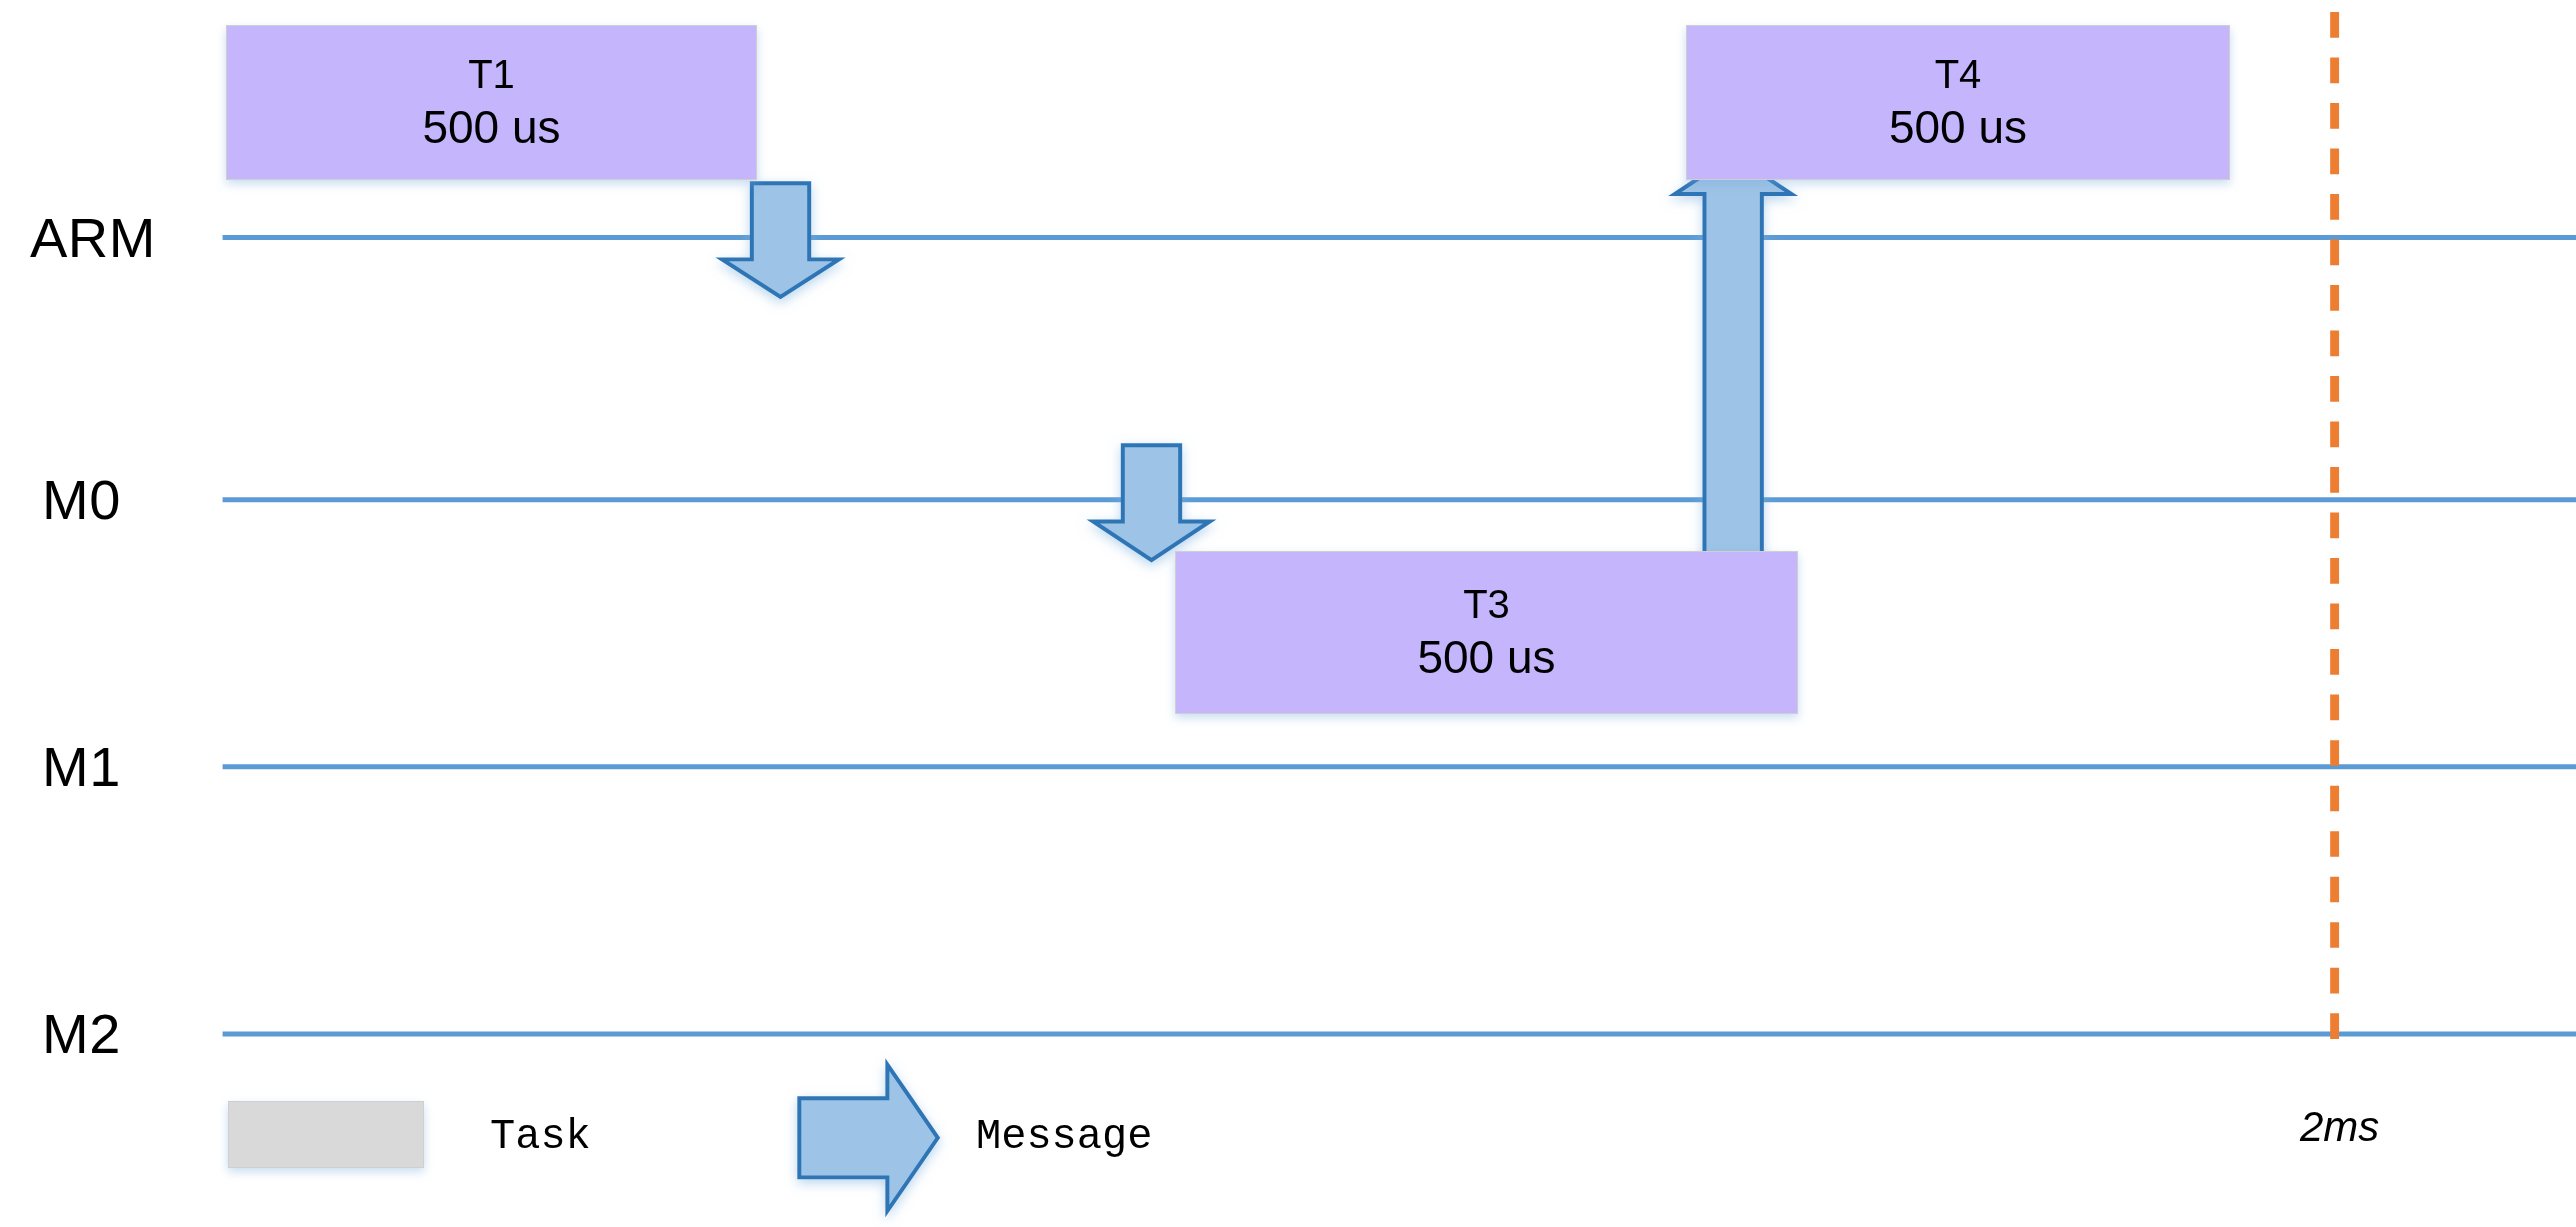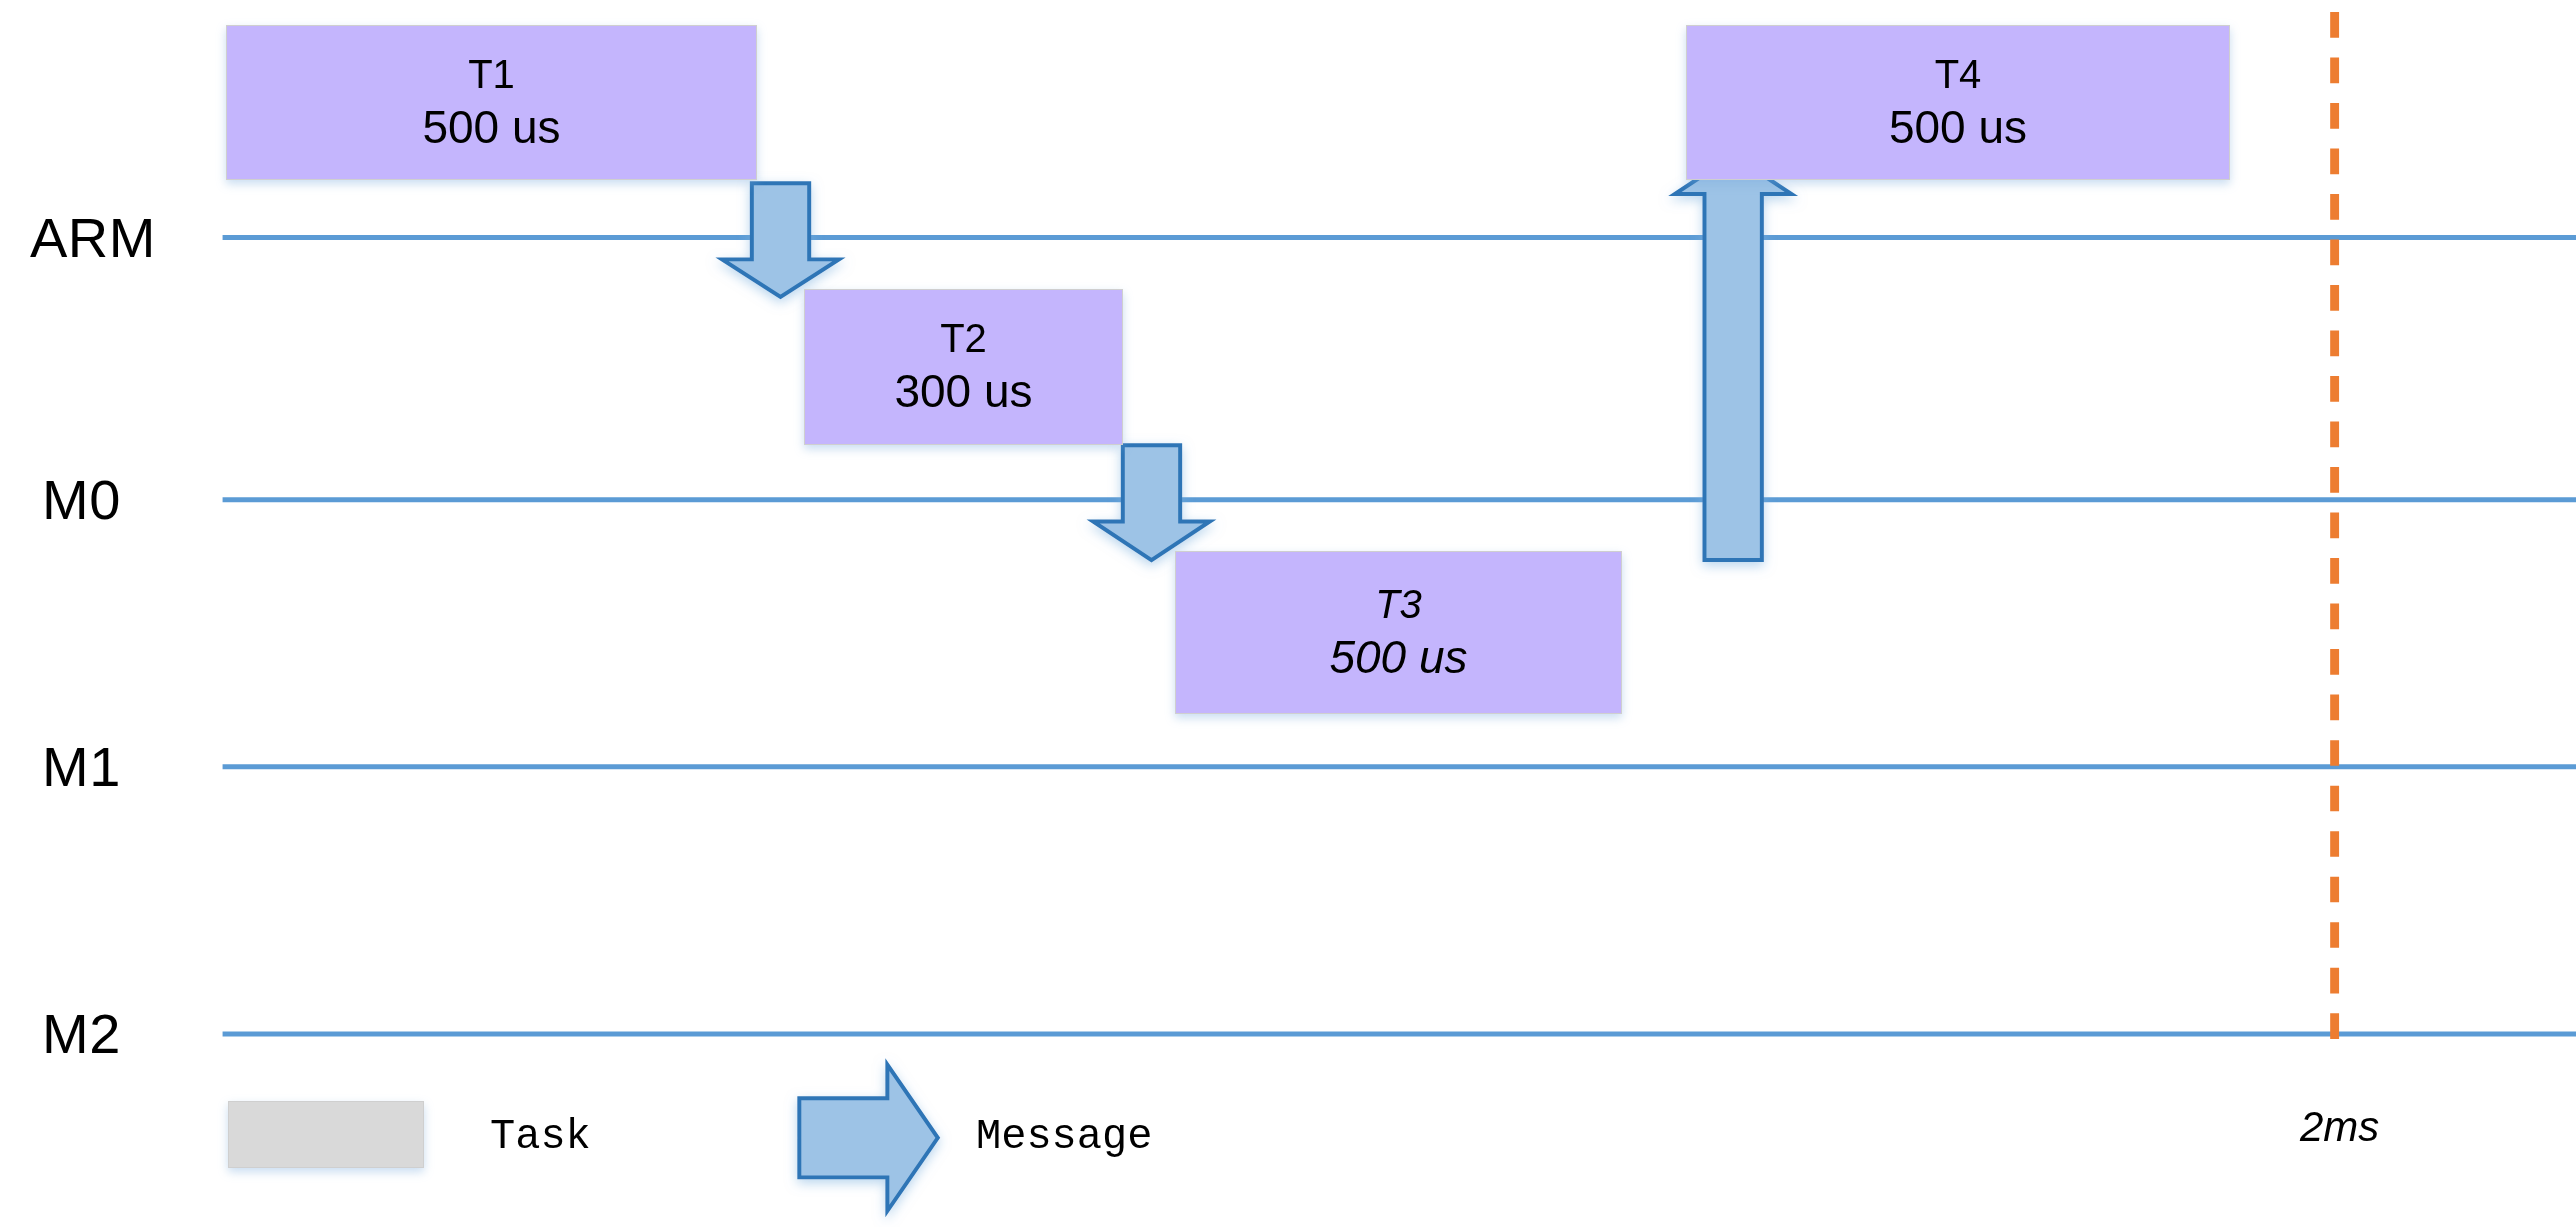"T2" div.task-box { html: <div> <div>T2</div> <div>300 us</div> </div> -> none }
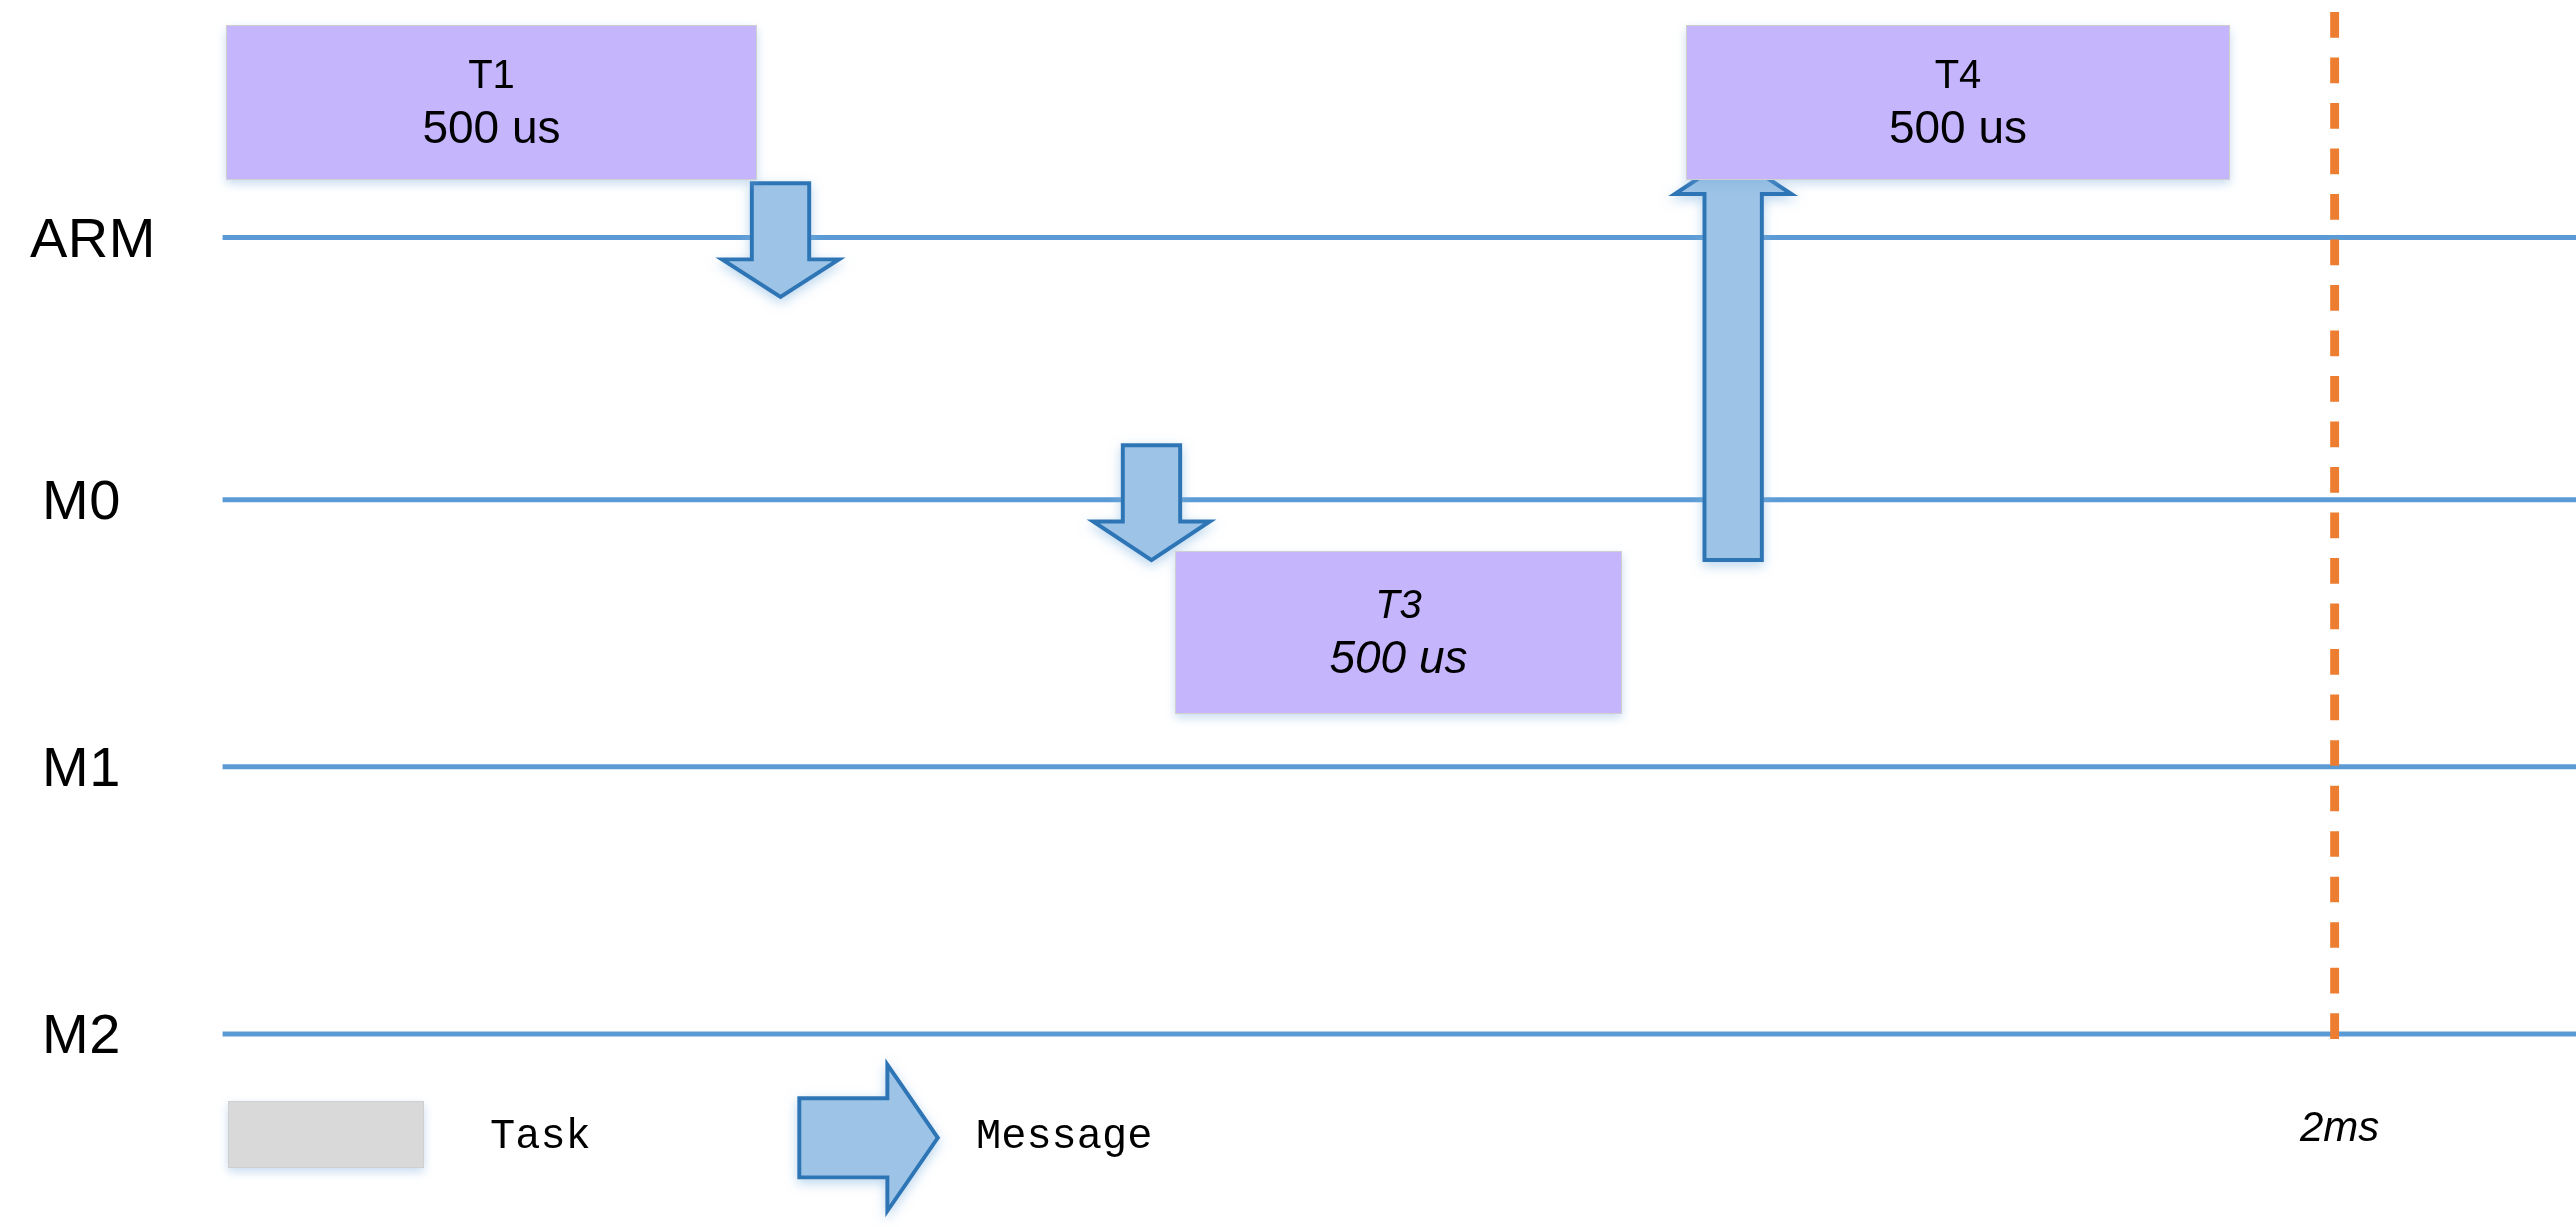"T3" div.task-box { font-style: italic -> none; width: 447px -> 623px }
